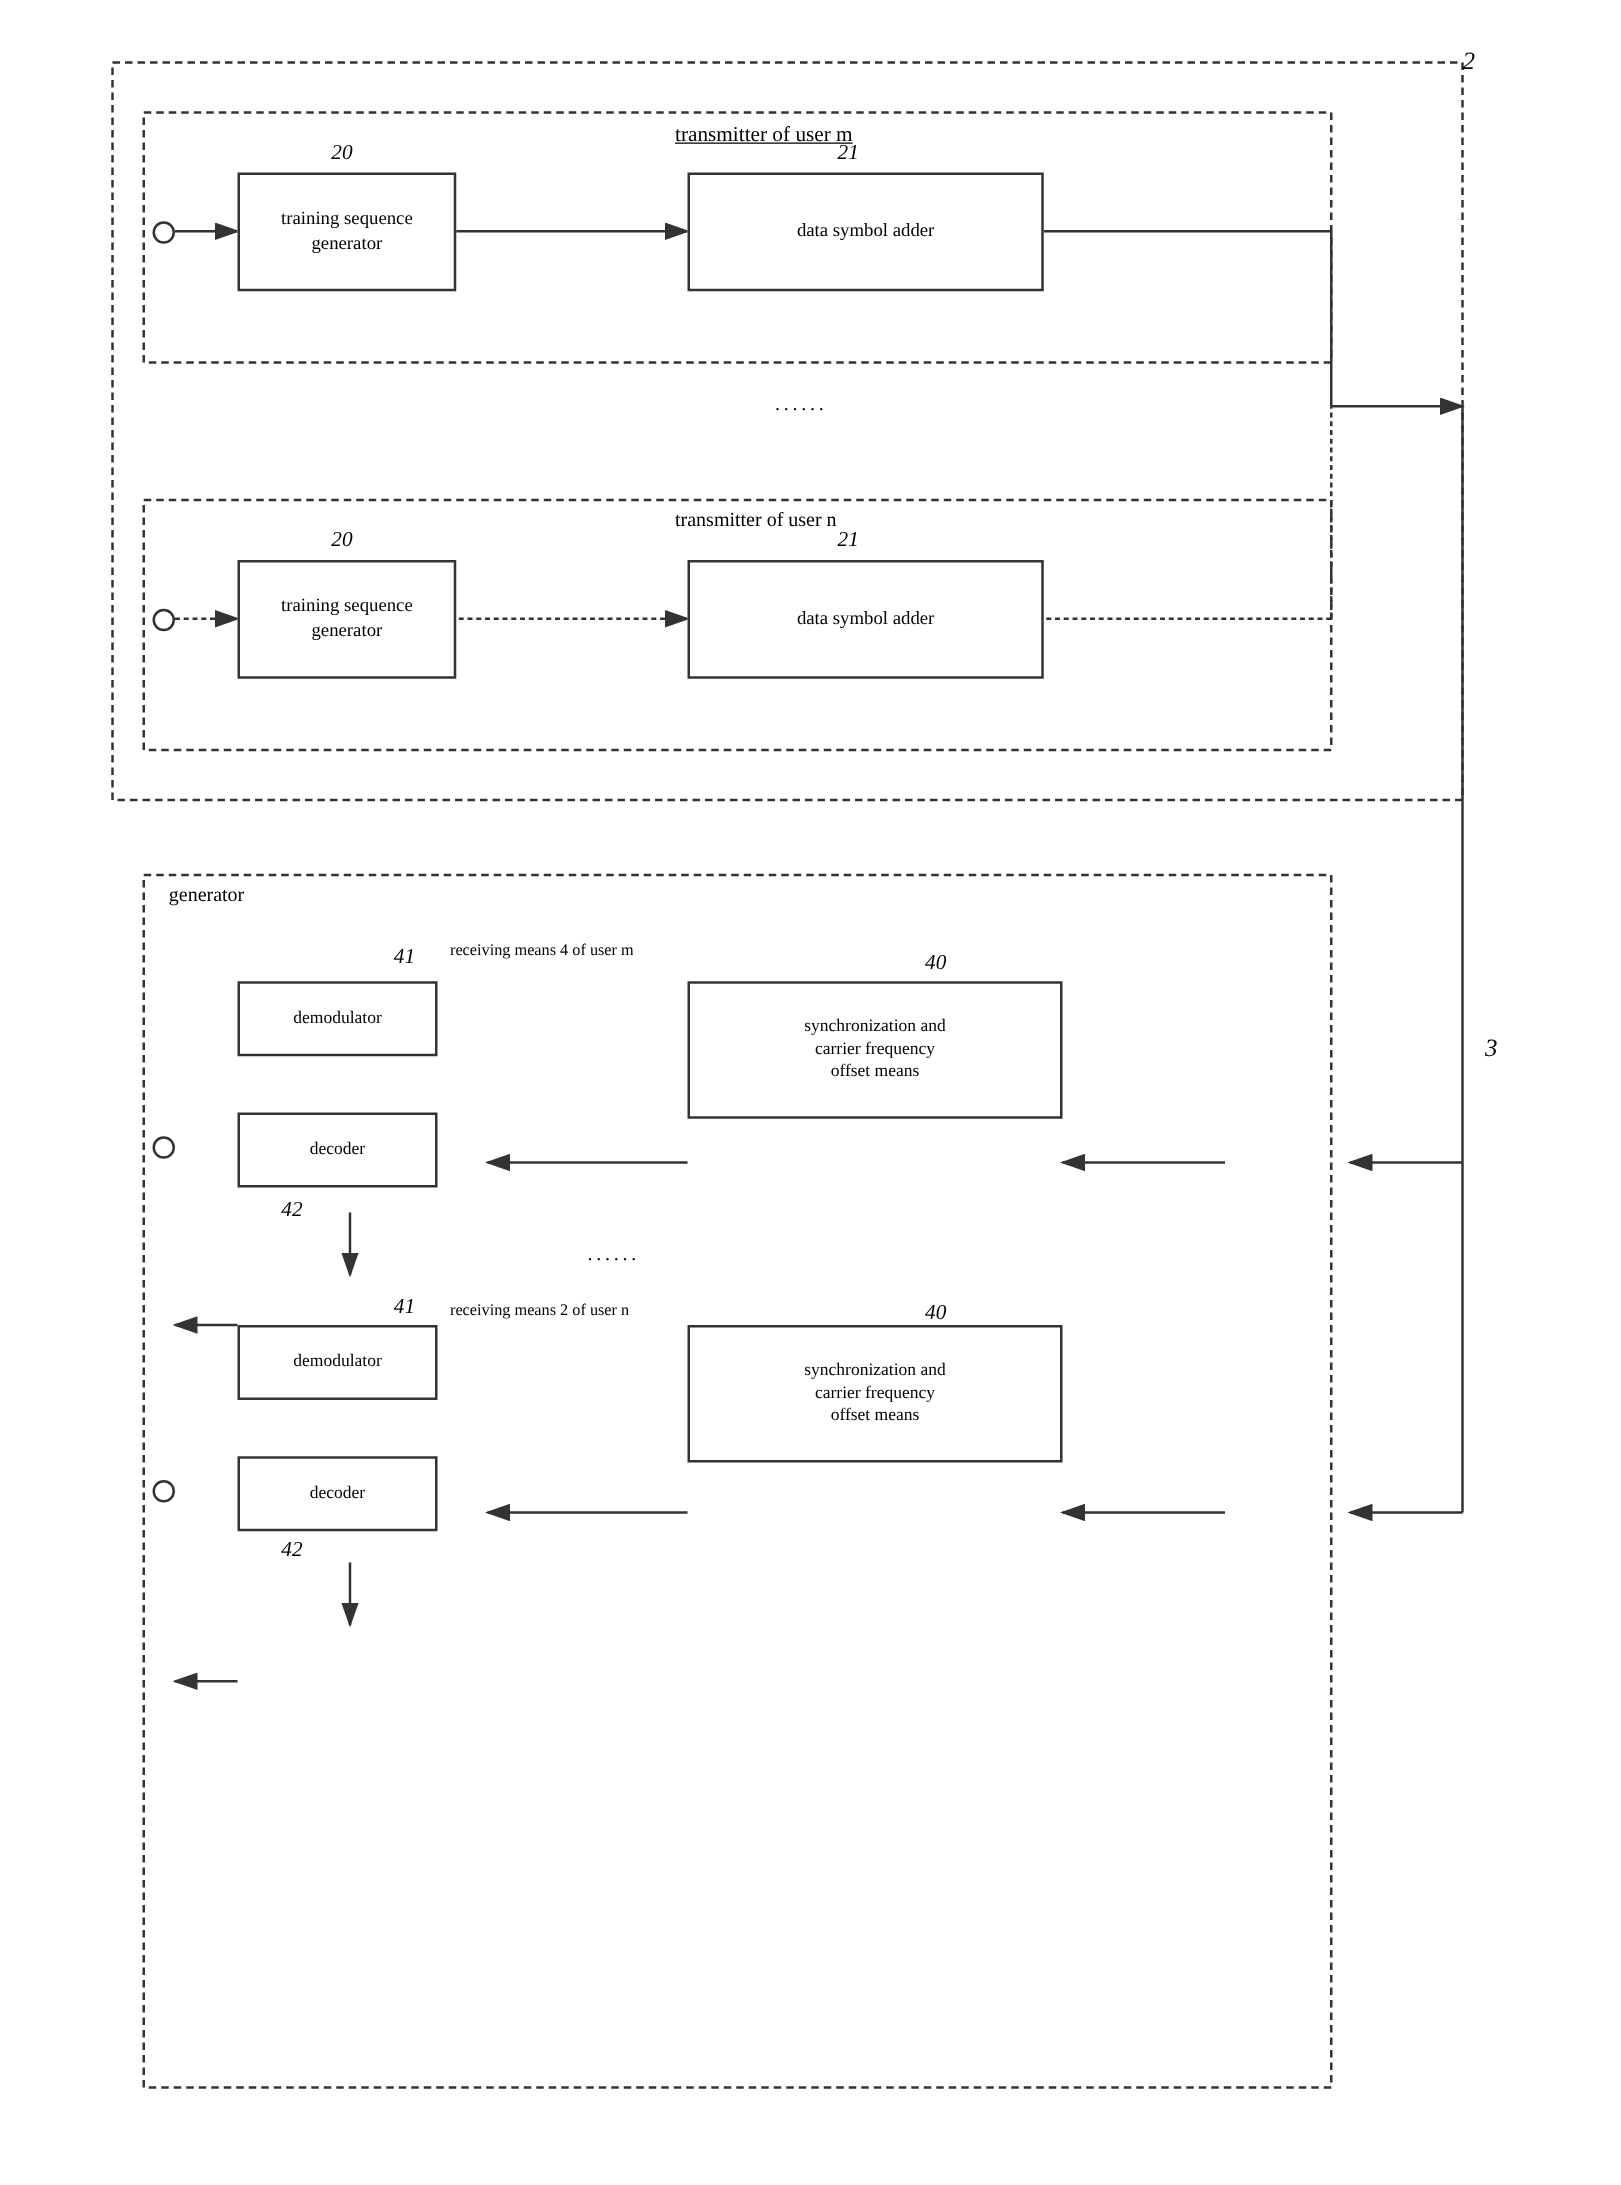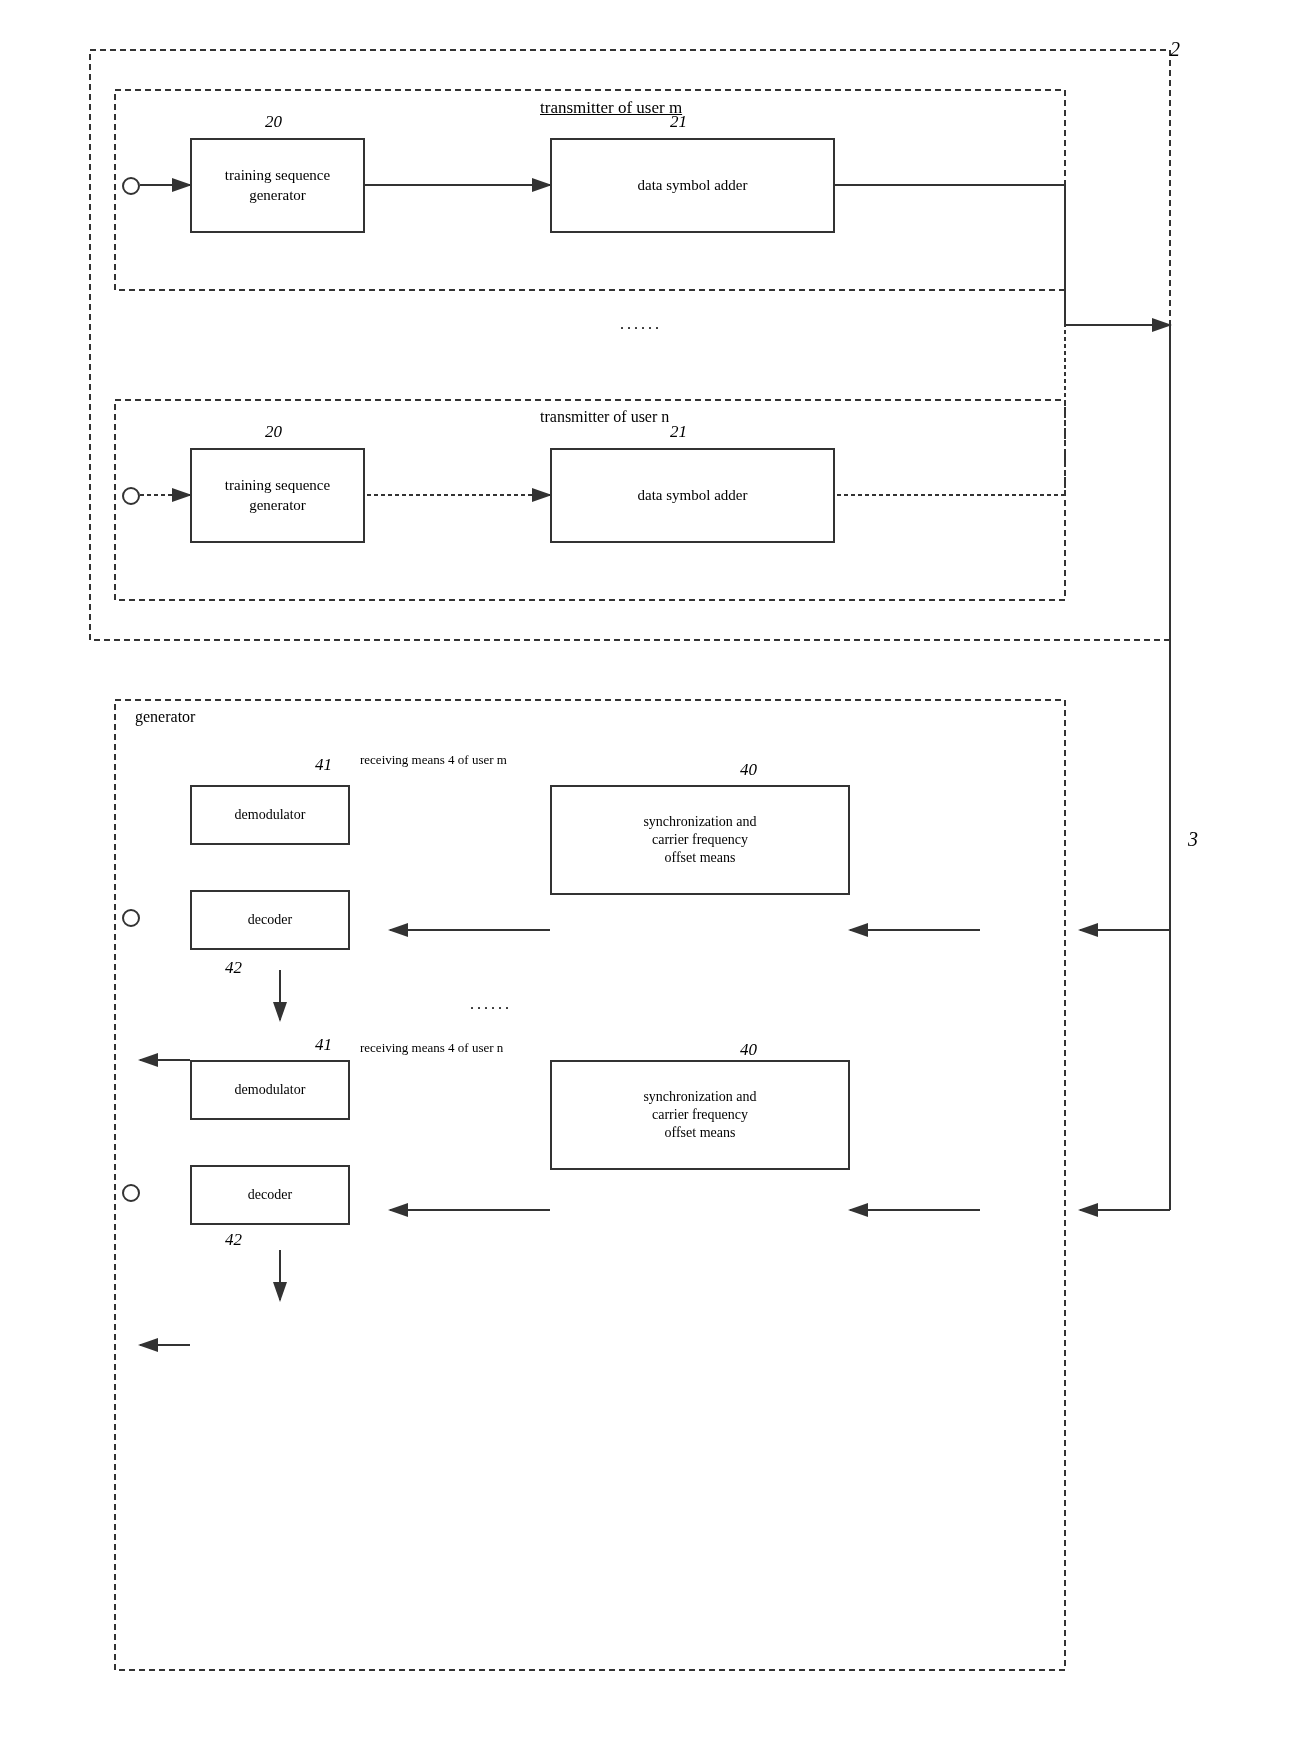"receiving means 4 of user n" div.label-sm { text: 4 -> 2 }
